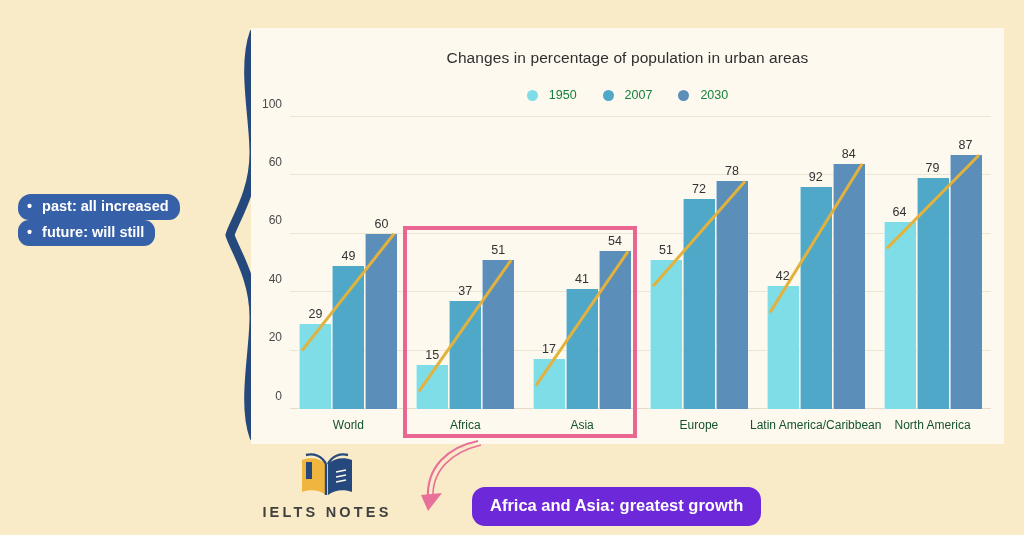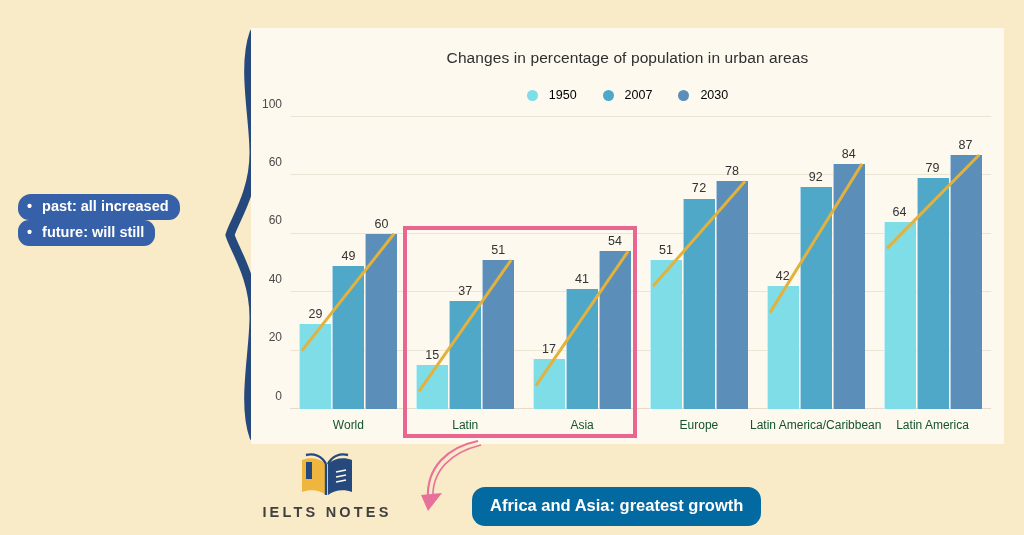"1950" .legend-item { color: #000000 -> #15803d }
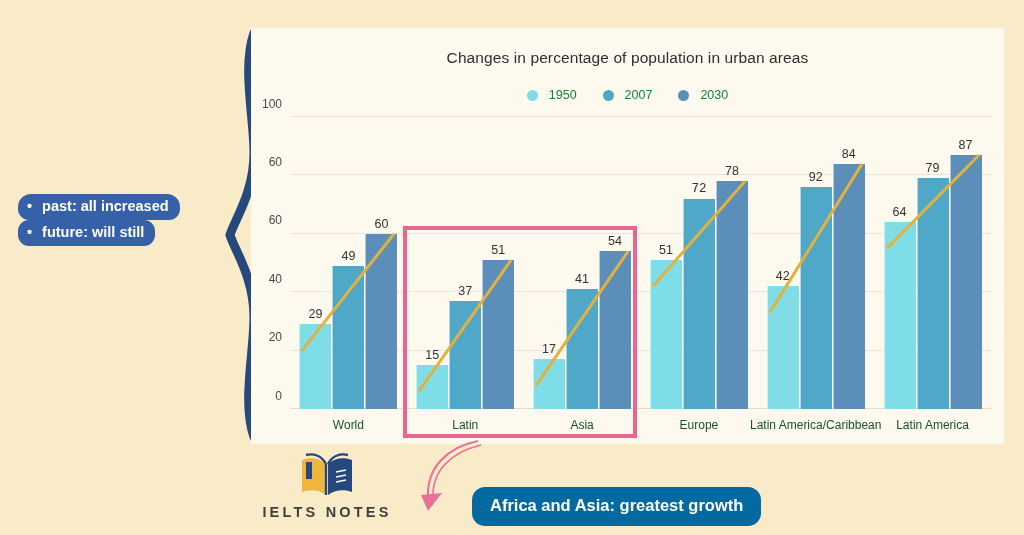"72" div.bar-label { font-family: Liberation Mono, monospace -> none }
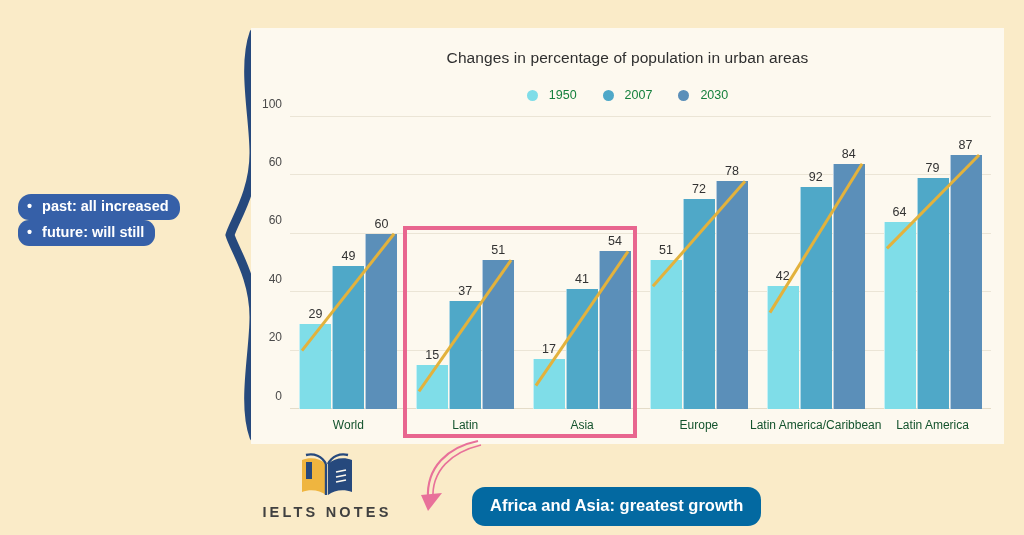"Latin" div.cat-label { text: Latin -> Africa }
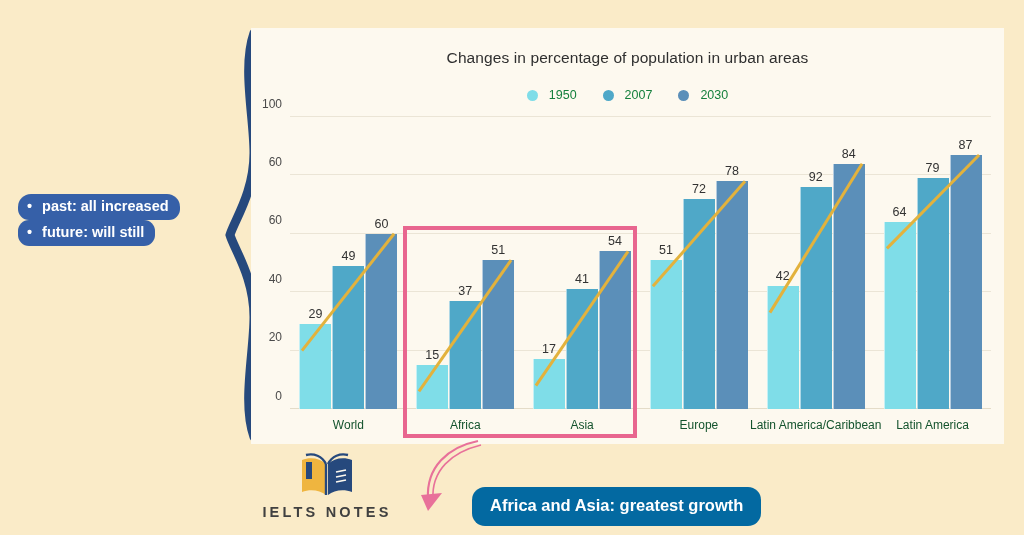"Latin America" div.cat-label { text: Latin -> North }
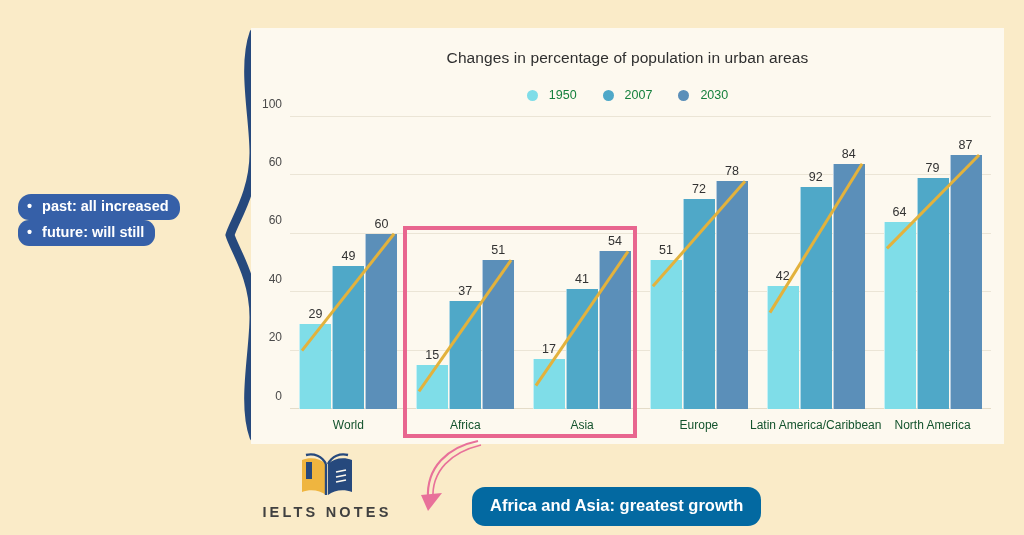"Africa and Asia: greatest growth" #pink-callout { background: #0369a1 -> #6d28d9 }
